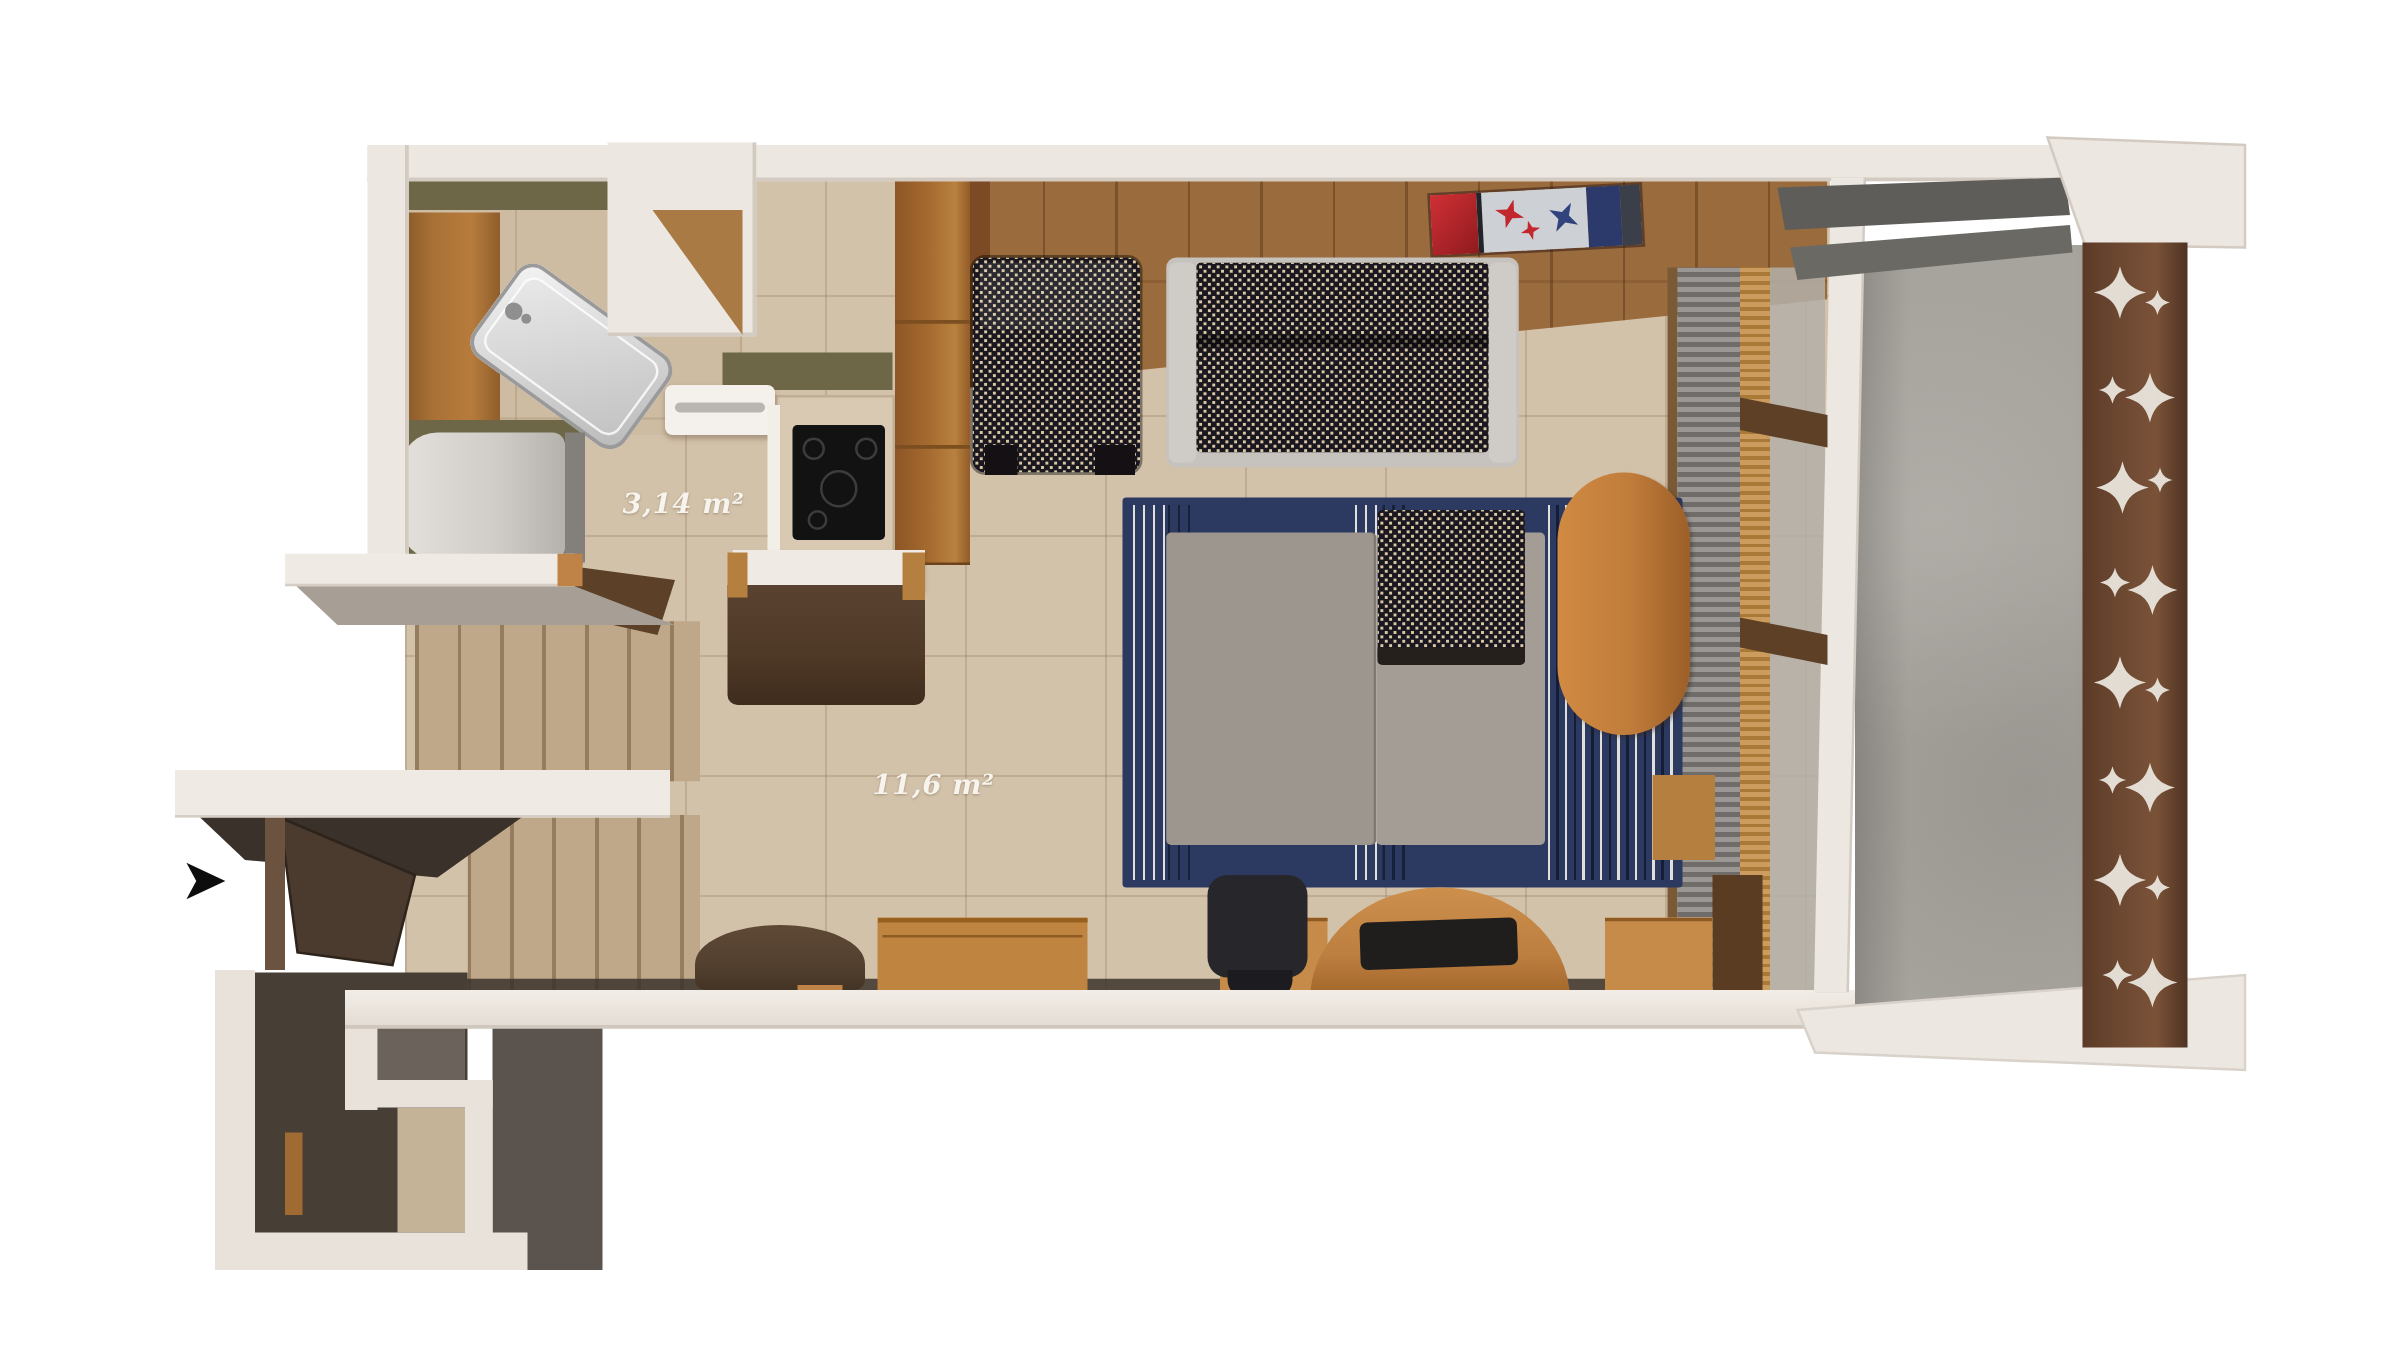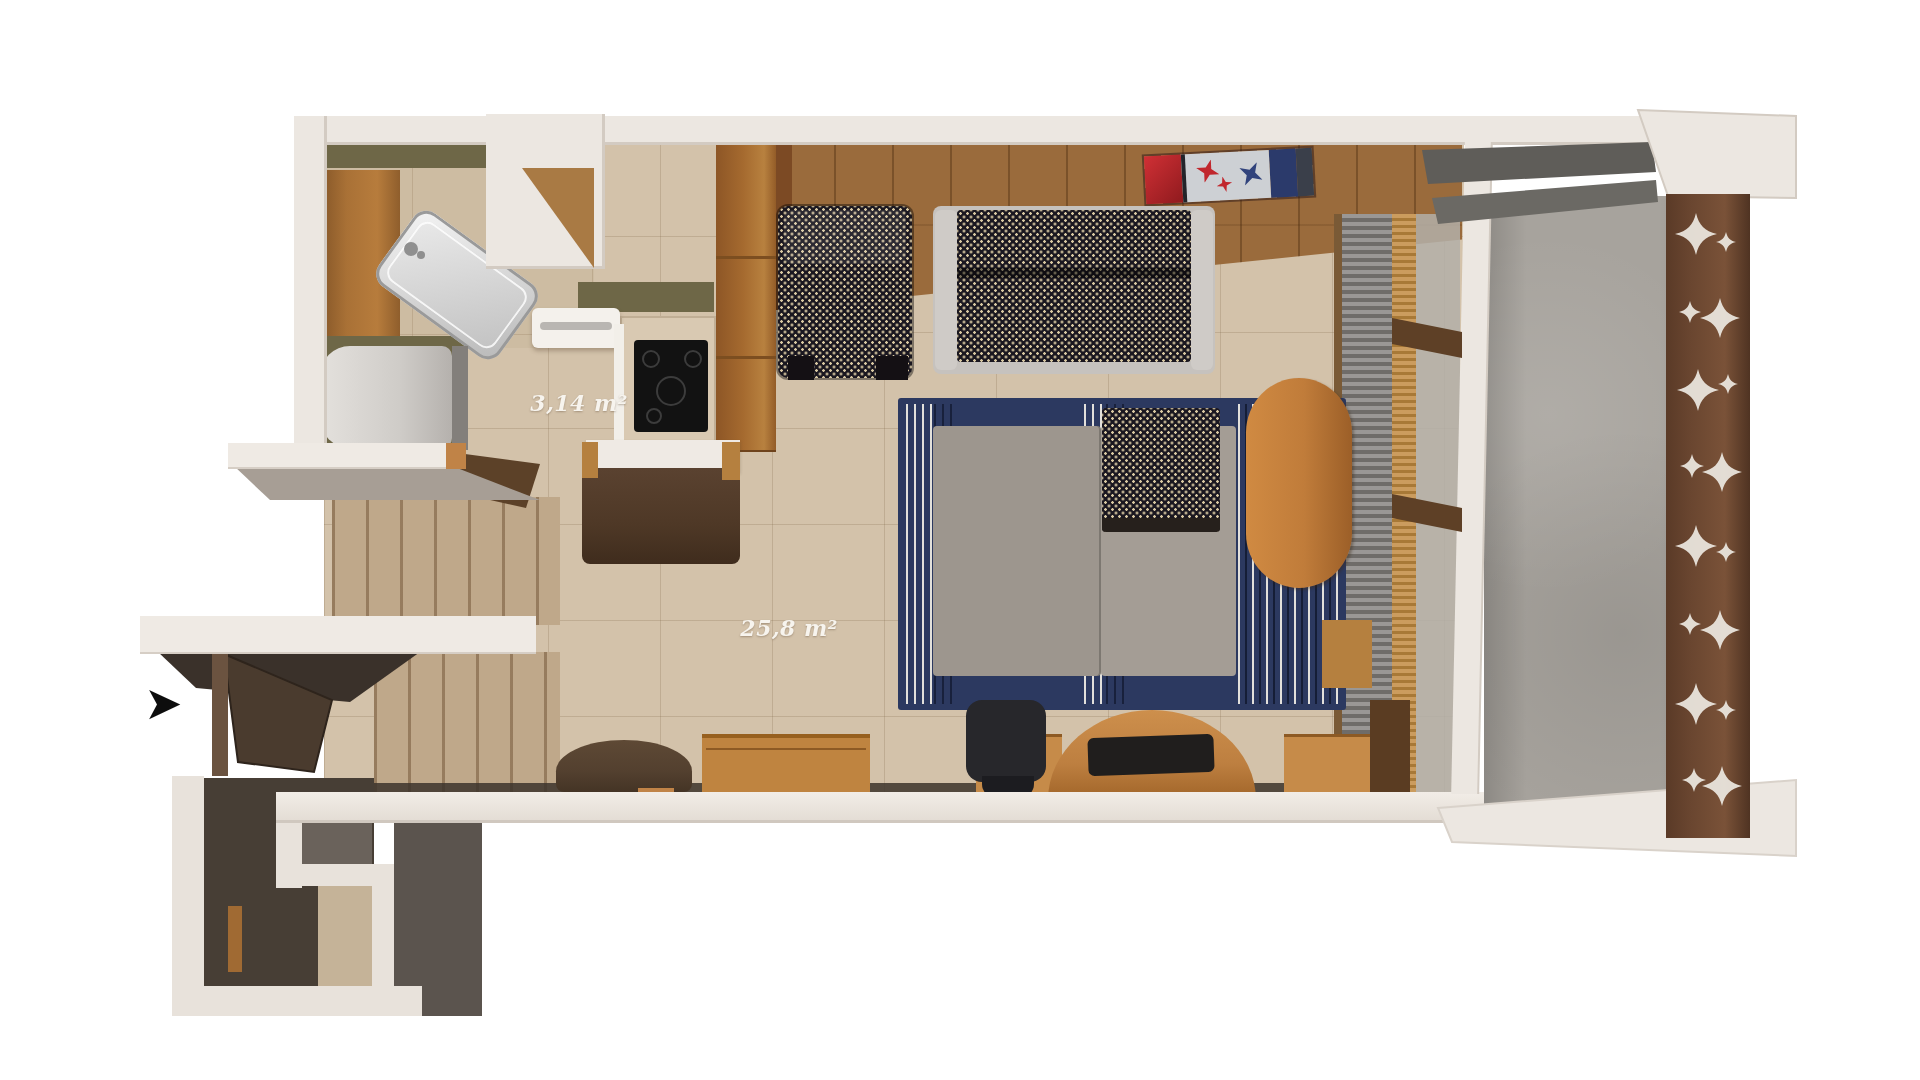"3,14 m²" .area-label { text-align: right -> left }
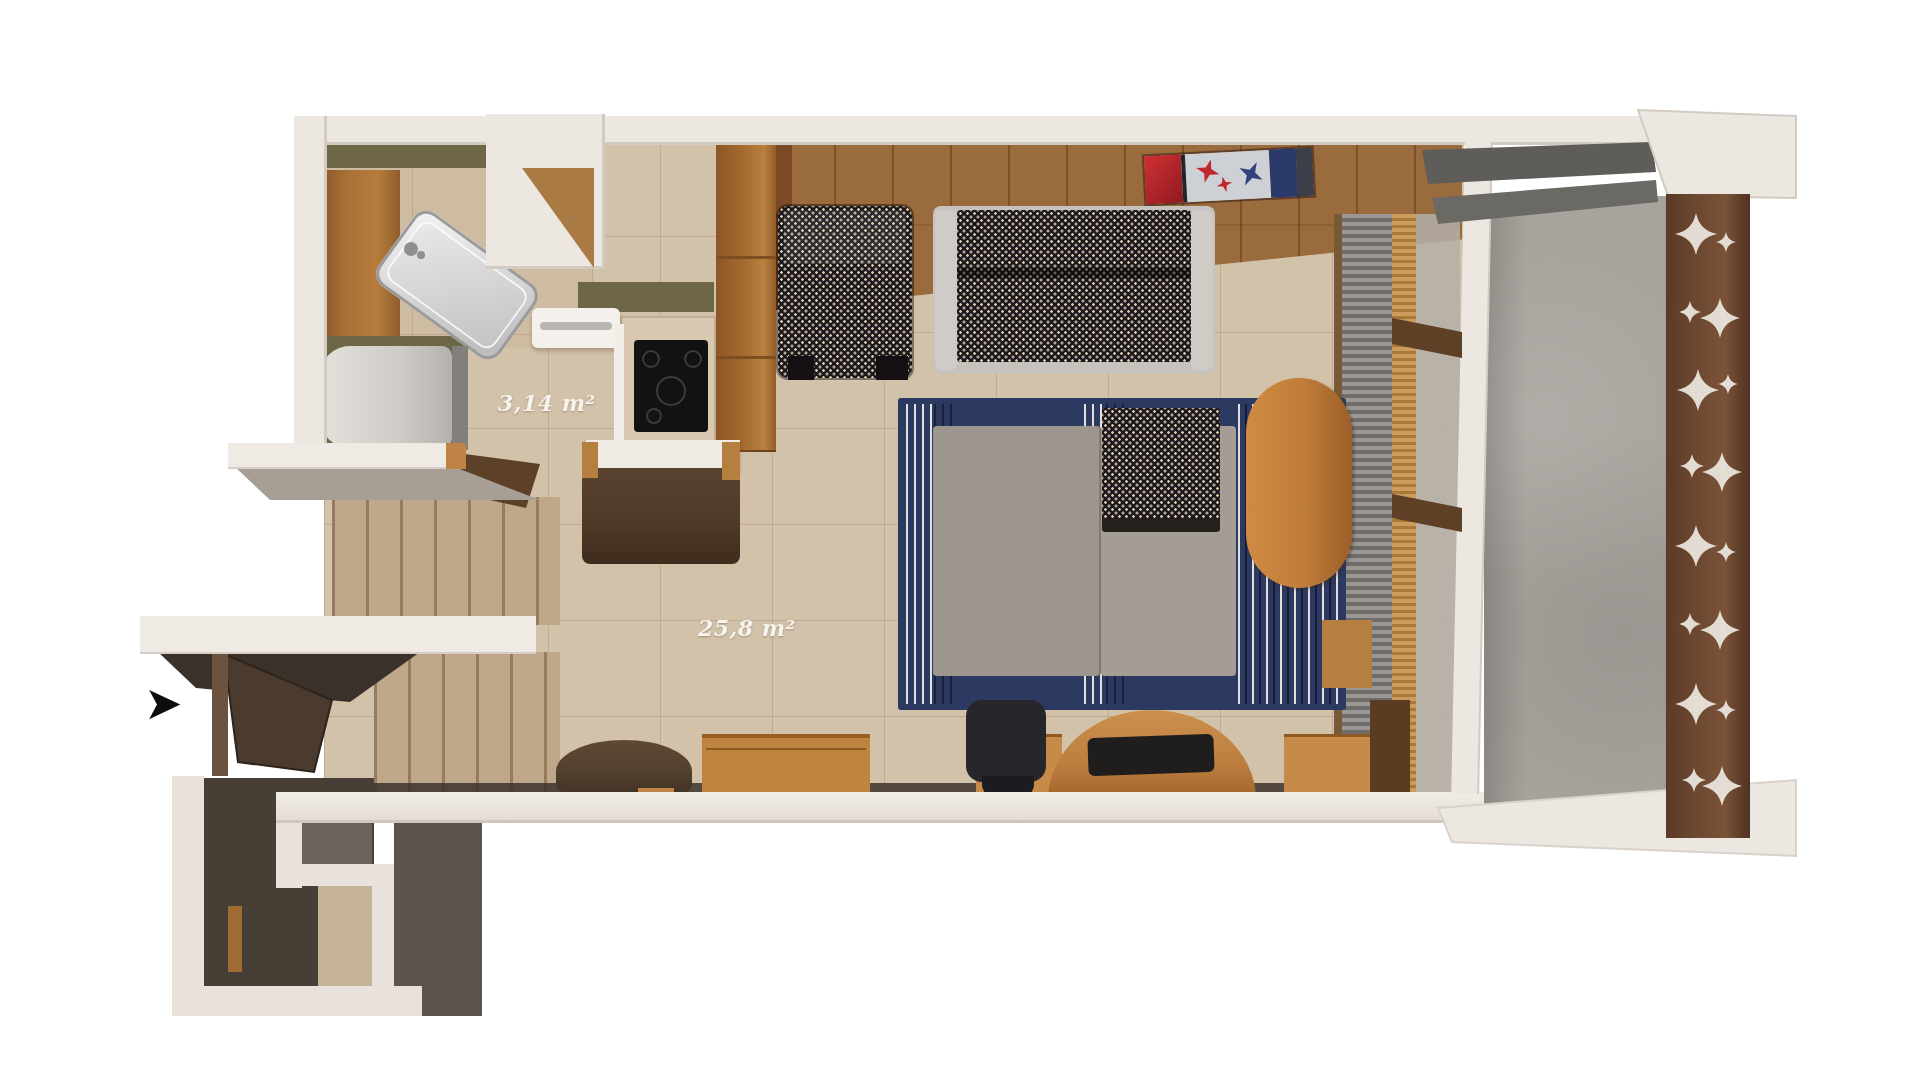"25,8 m²" div.area-label { text: 25,8 -> 11,6 }
